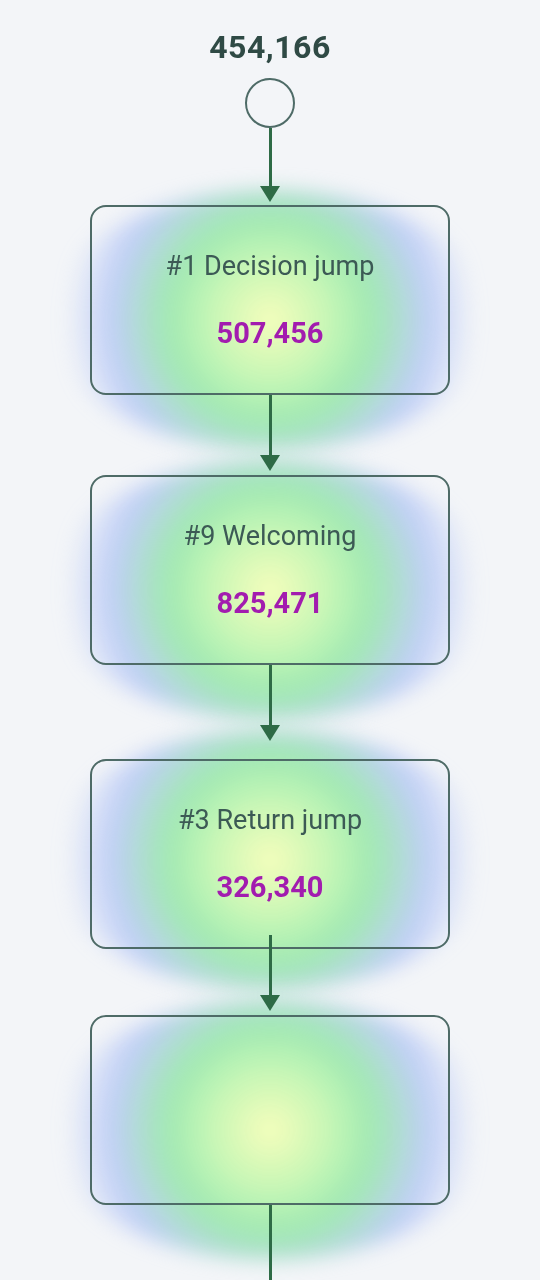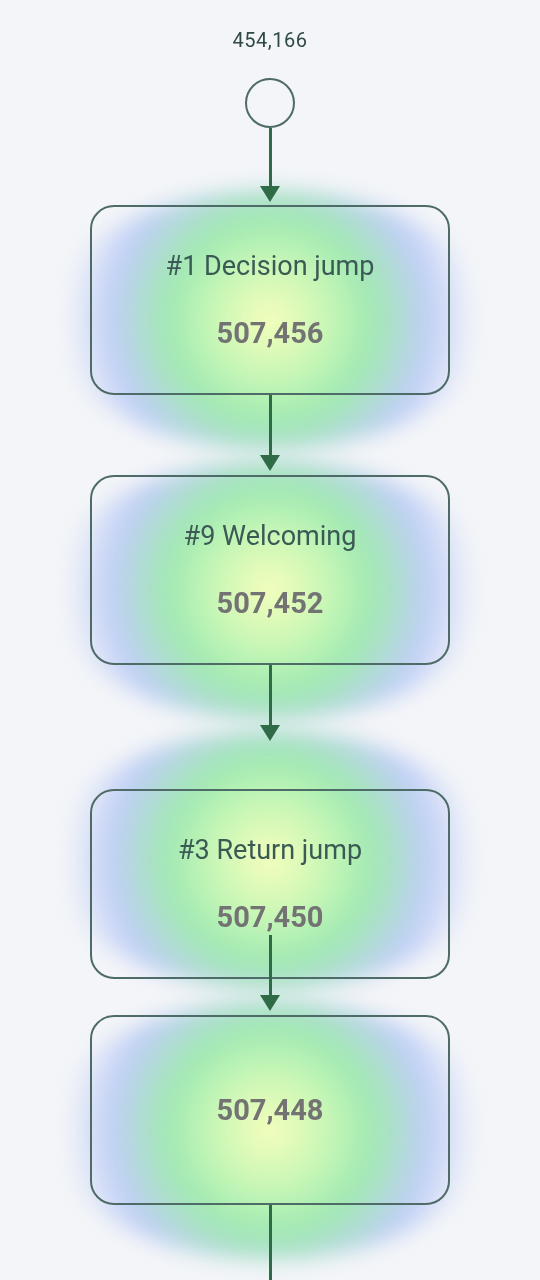"454,166" .top-value { font-size: 20px -> 32px; font-weight: 400 -> 700 }
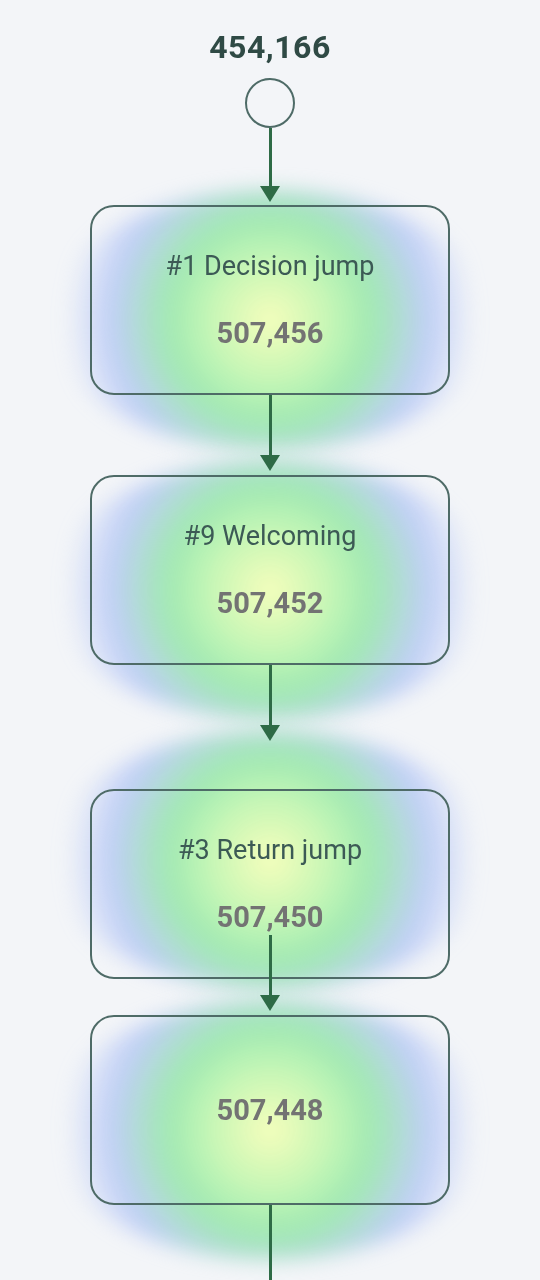"#1 Decision jump" .node { border-radius: 24px -> 16px }
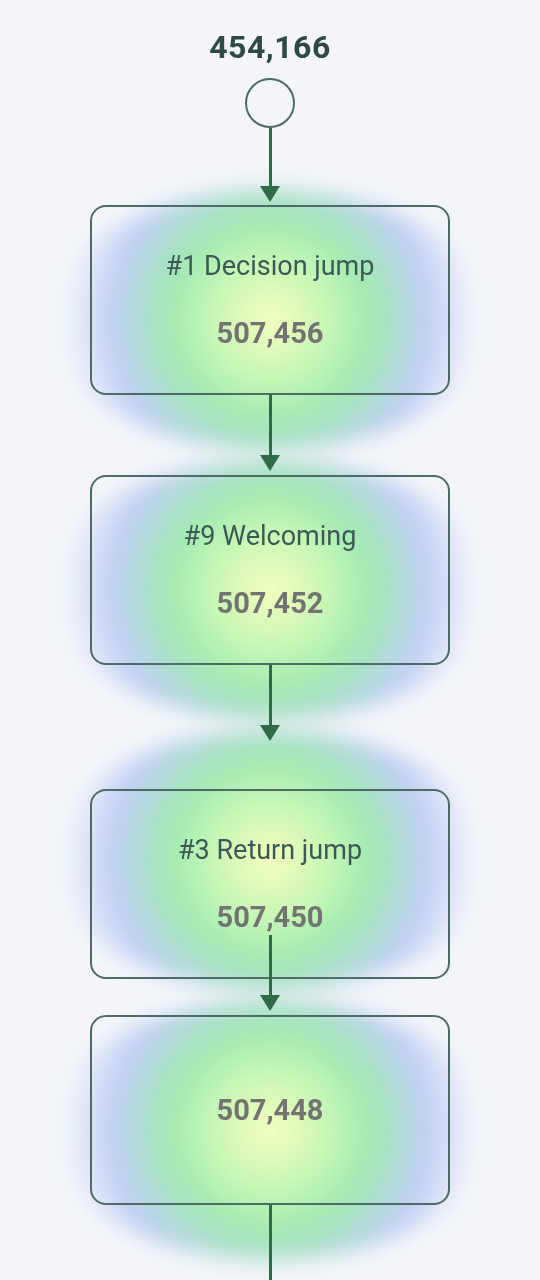"507,456" .node-value { color: #737373 -> #a21caf }
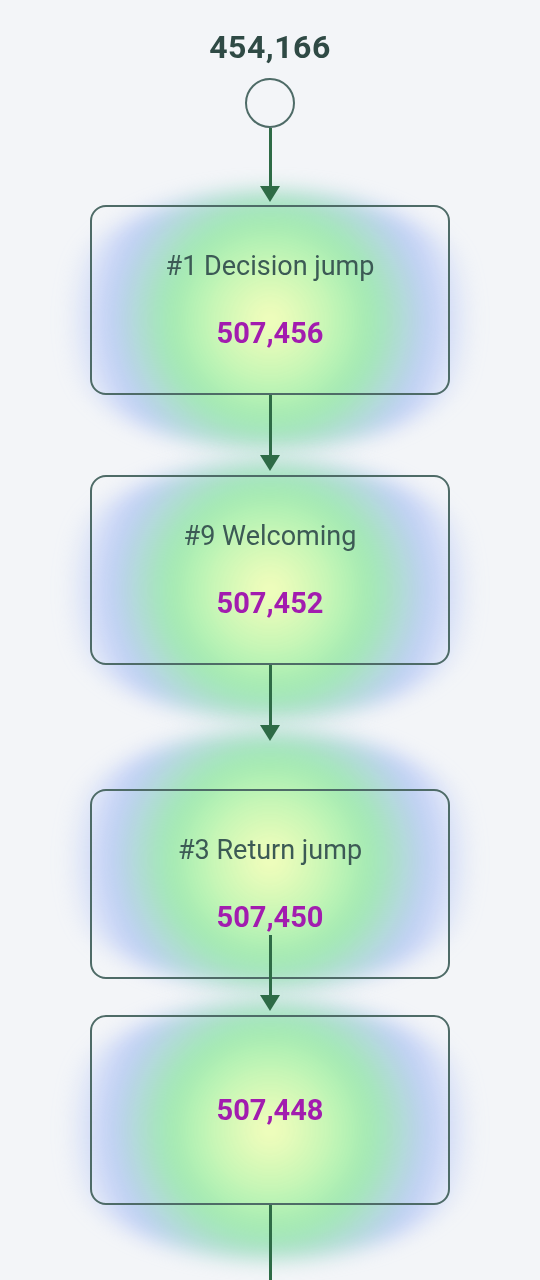"507,452" span.node-value { text: 507,452 -> 825,471 }
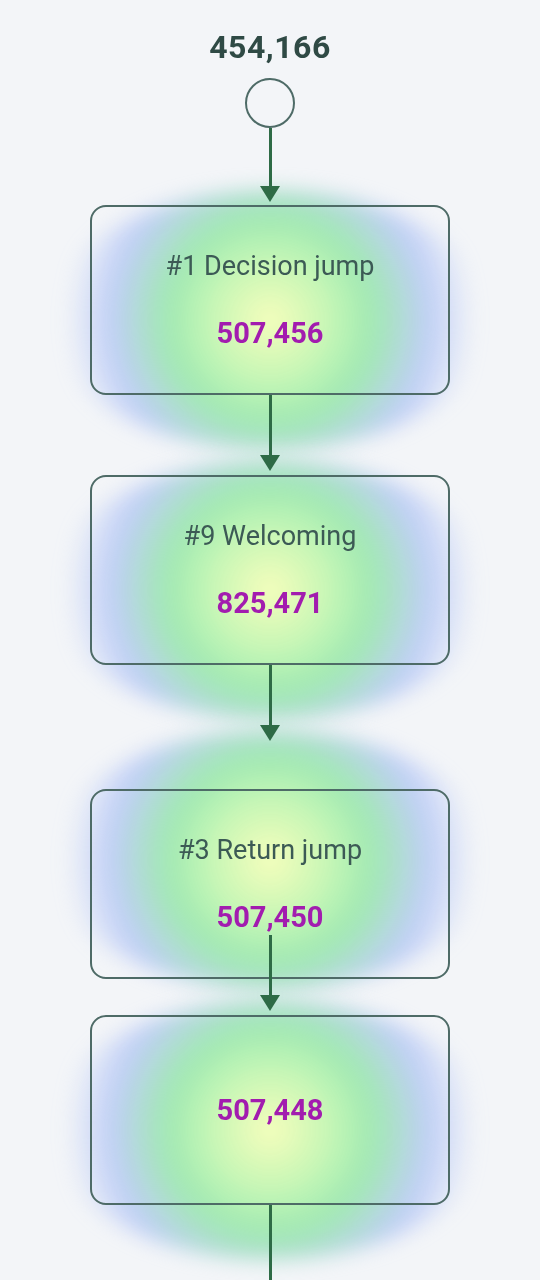"#3 Return jump" div.node { top: 789px -> 759px }
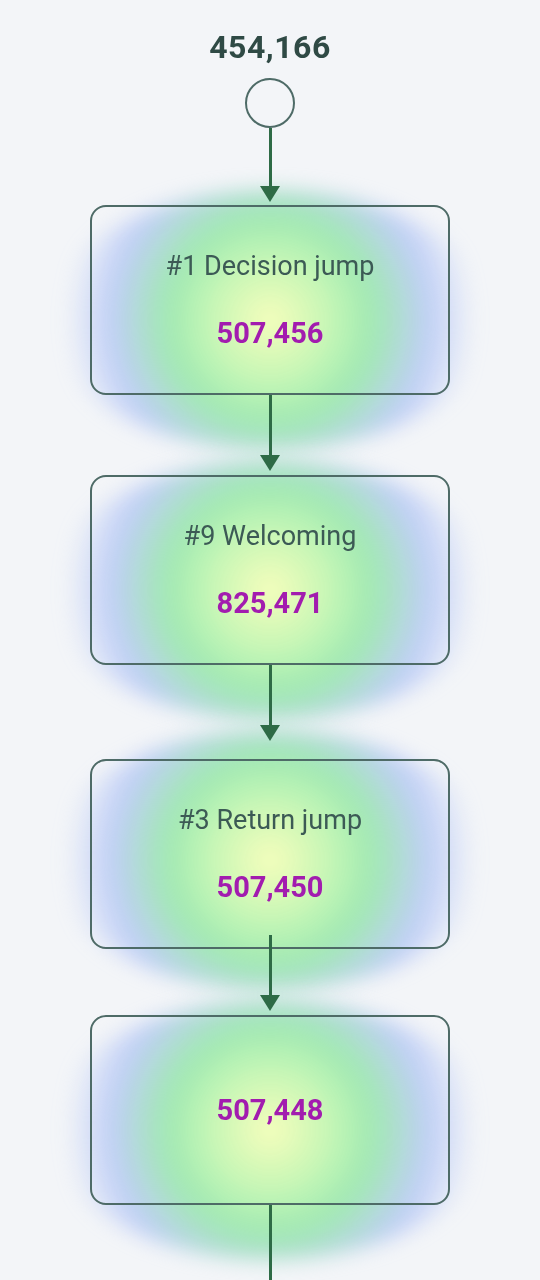"507,450" span.node-value { text: 507,450 -> 326,340 }
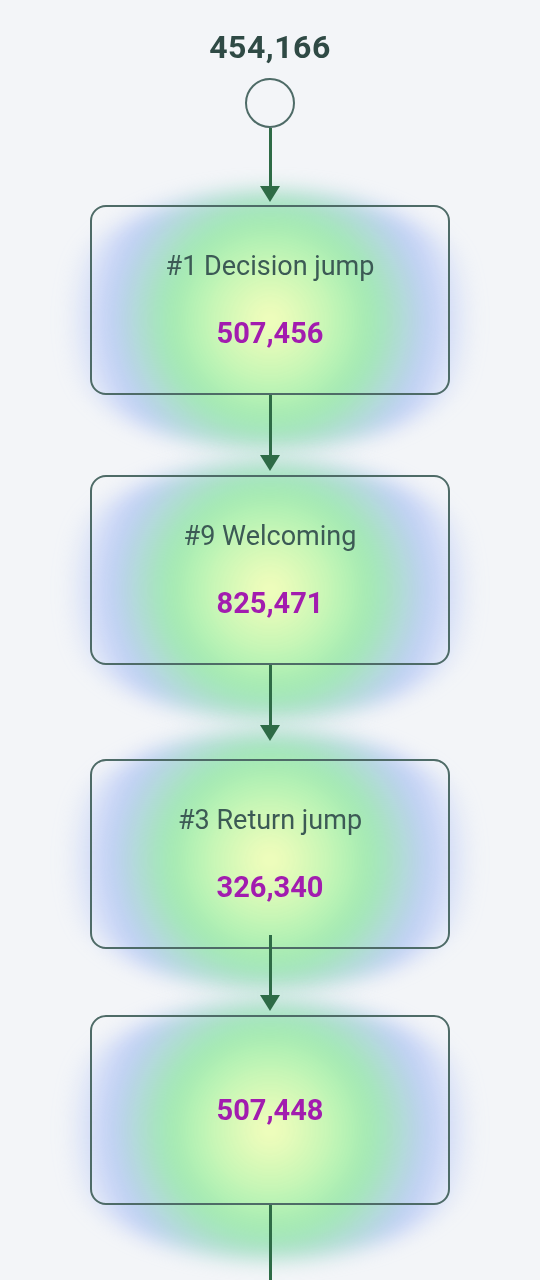"507,448" span.node-value { html: <span>507,448</span> -> none }
